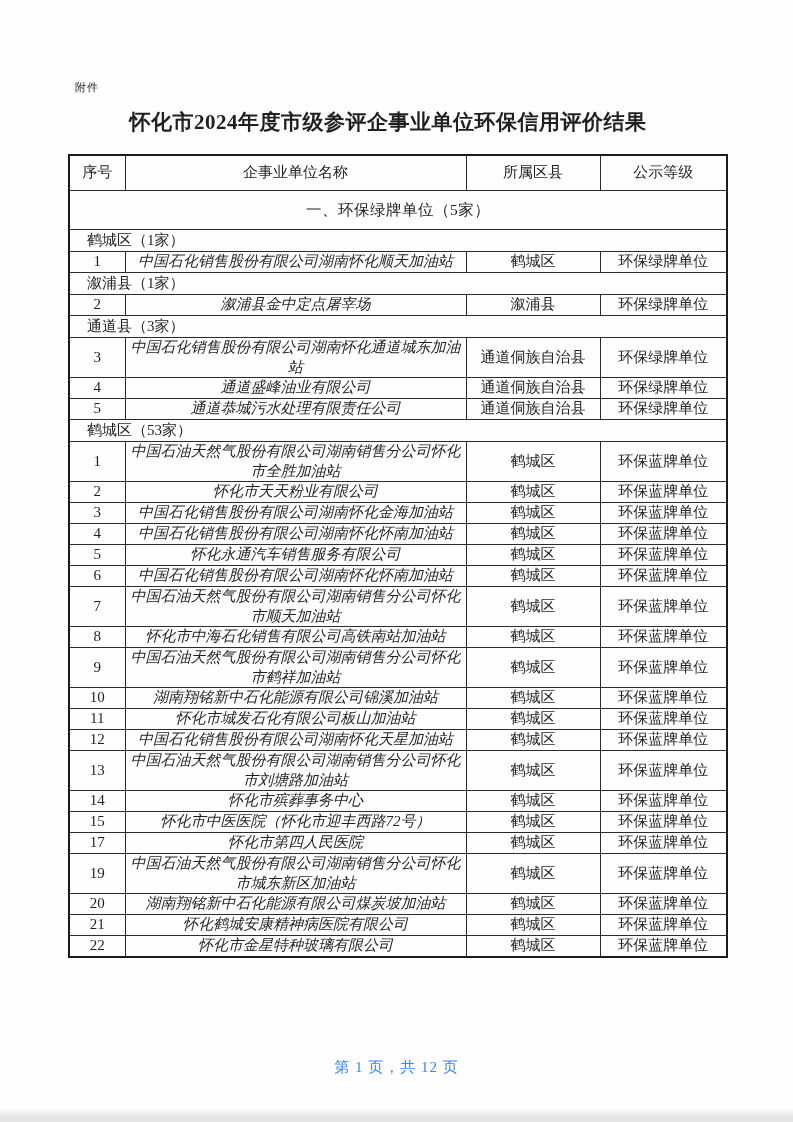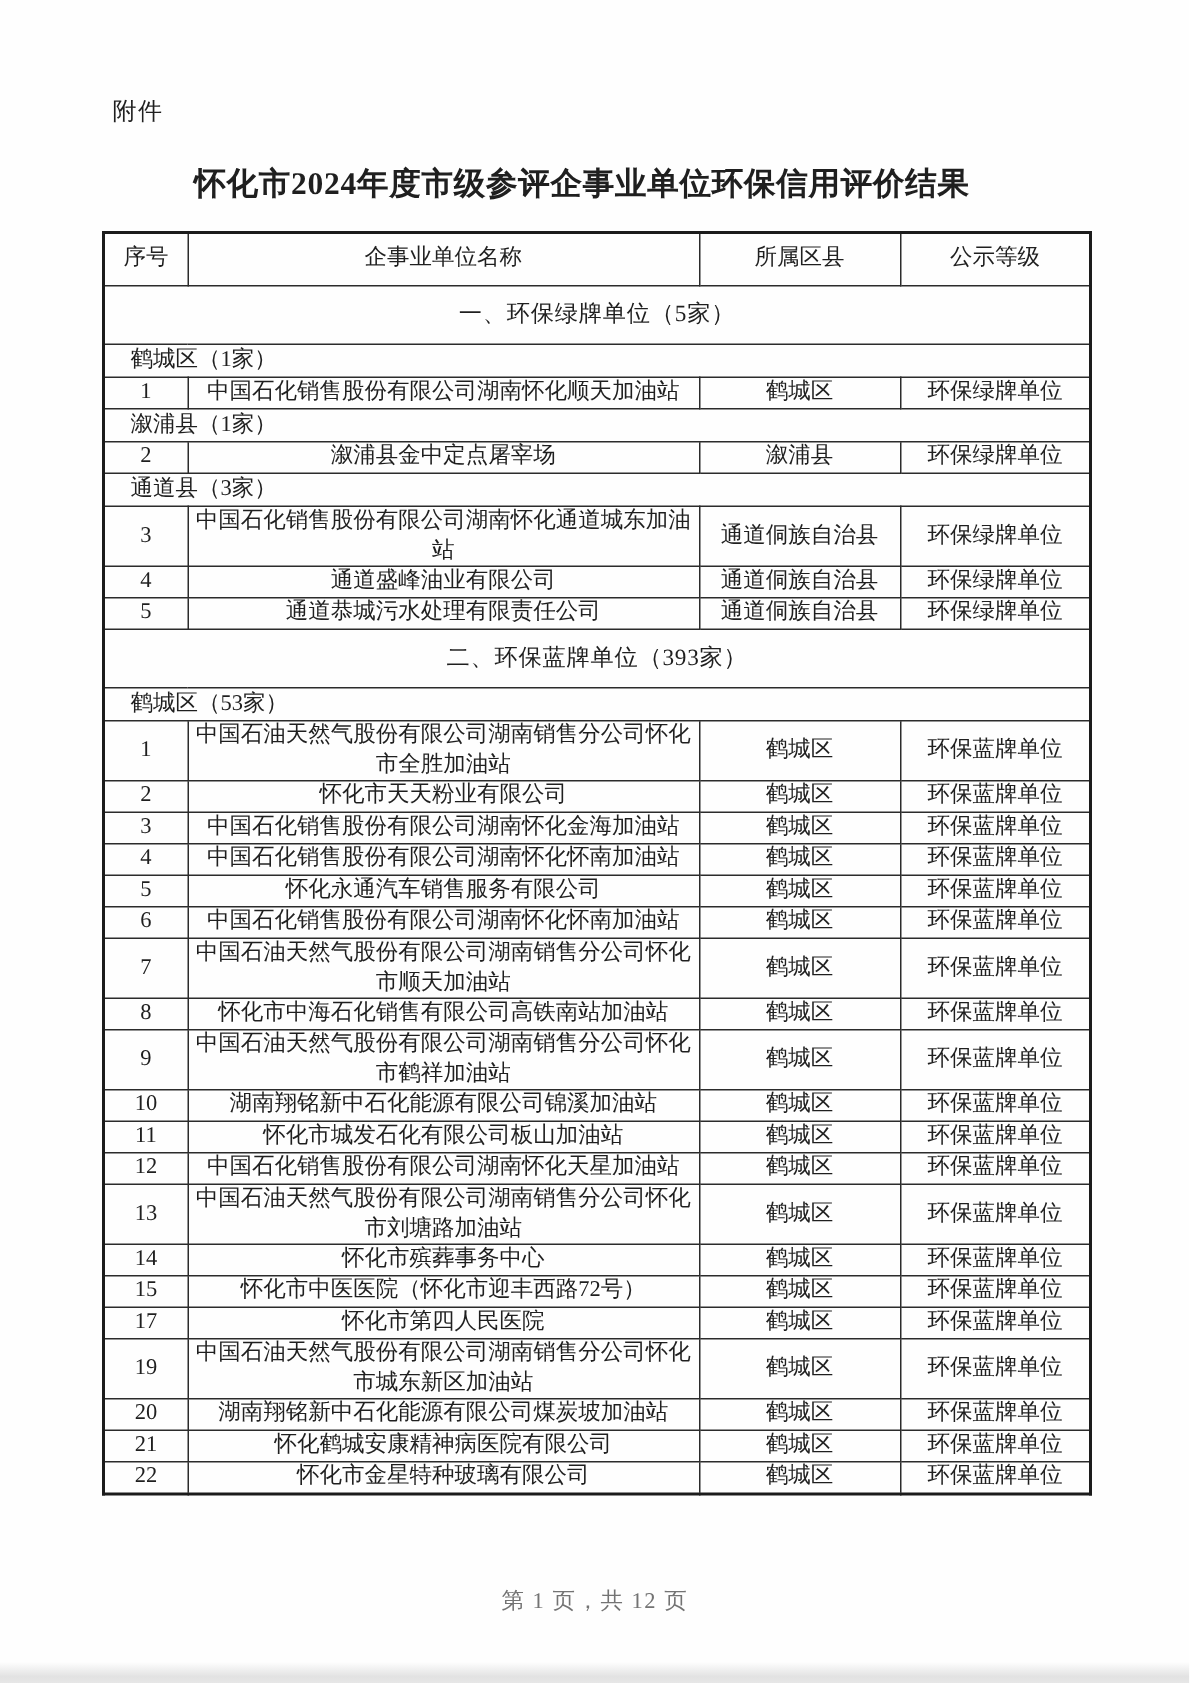"附件" .attachment { font-size: 16px -> 11px; top: 64px -> 80px }
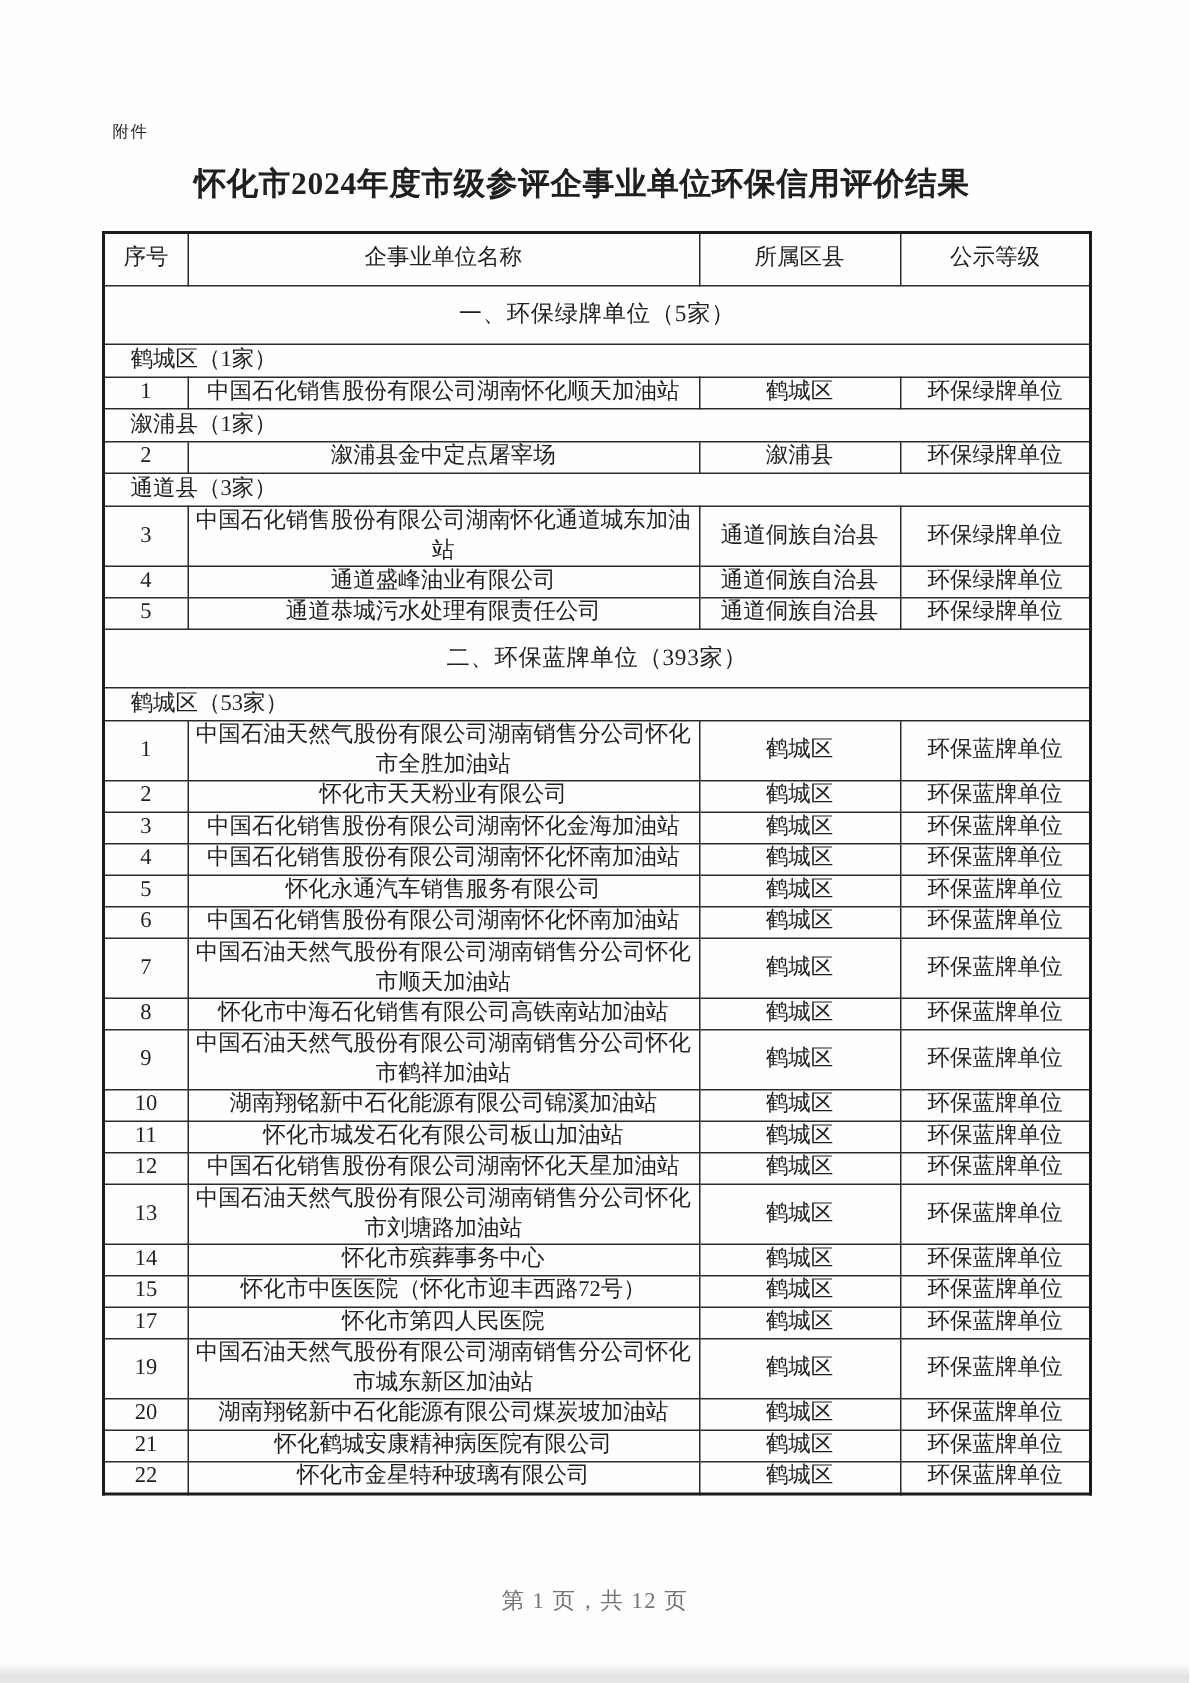"中国石化销售股份有限公司湖南怀化顺天加油站" td.cell-name { font-style: none -> italic }
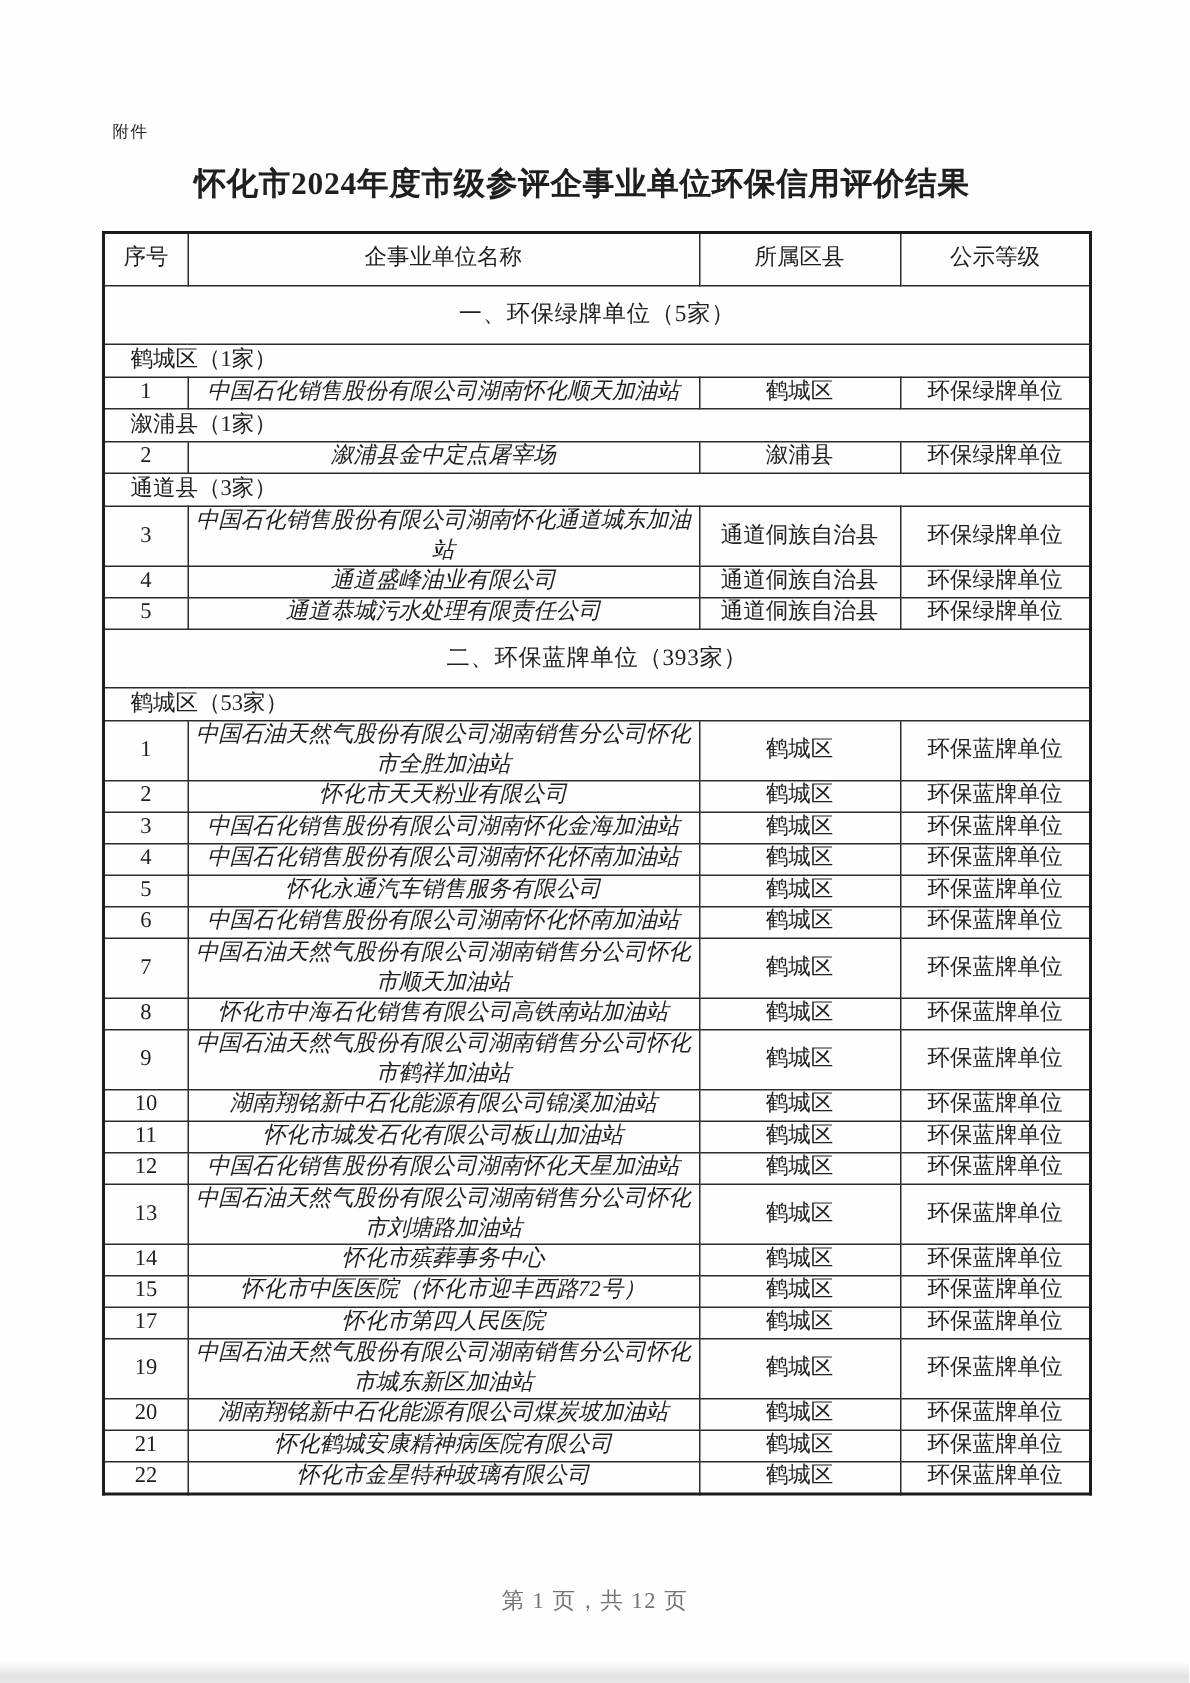"二、环保蓝牌单位（393家）" tr.section-row { html: <tr> <td>二、环保蓝牌单位（393家）</td> </tr> -> none }
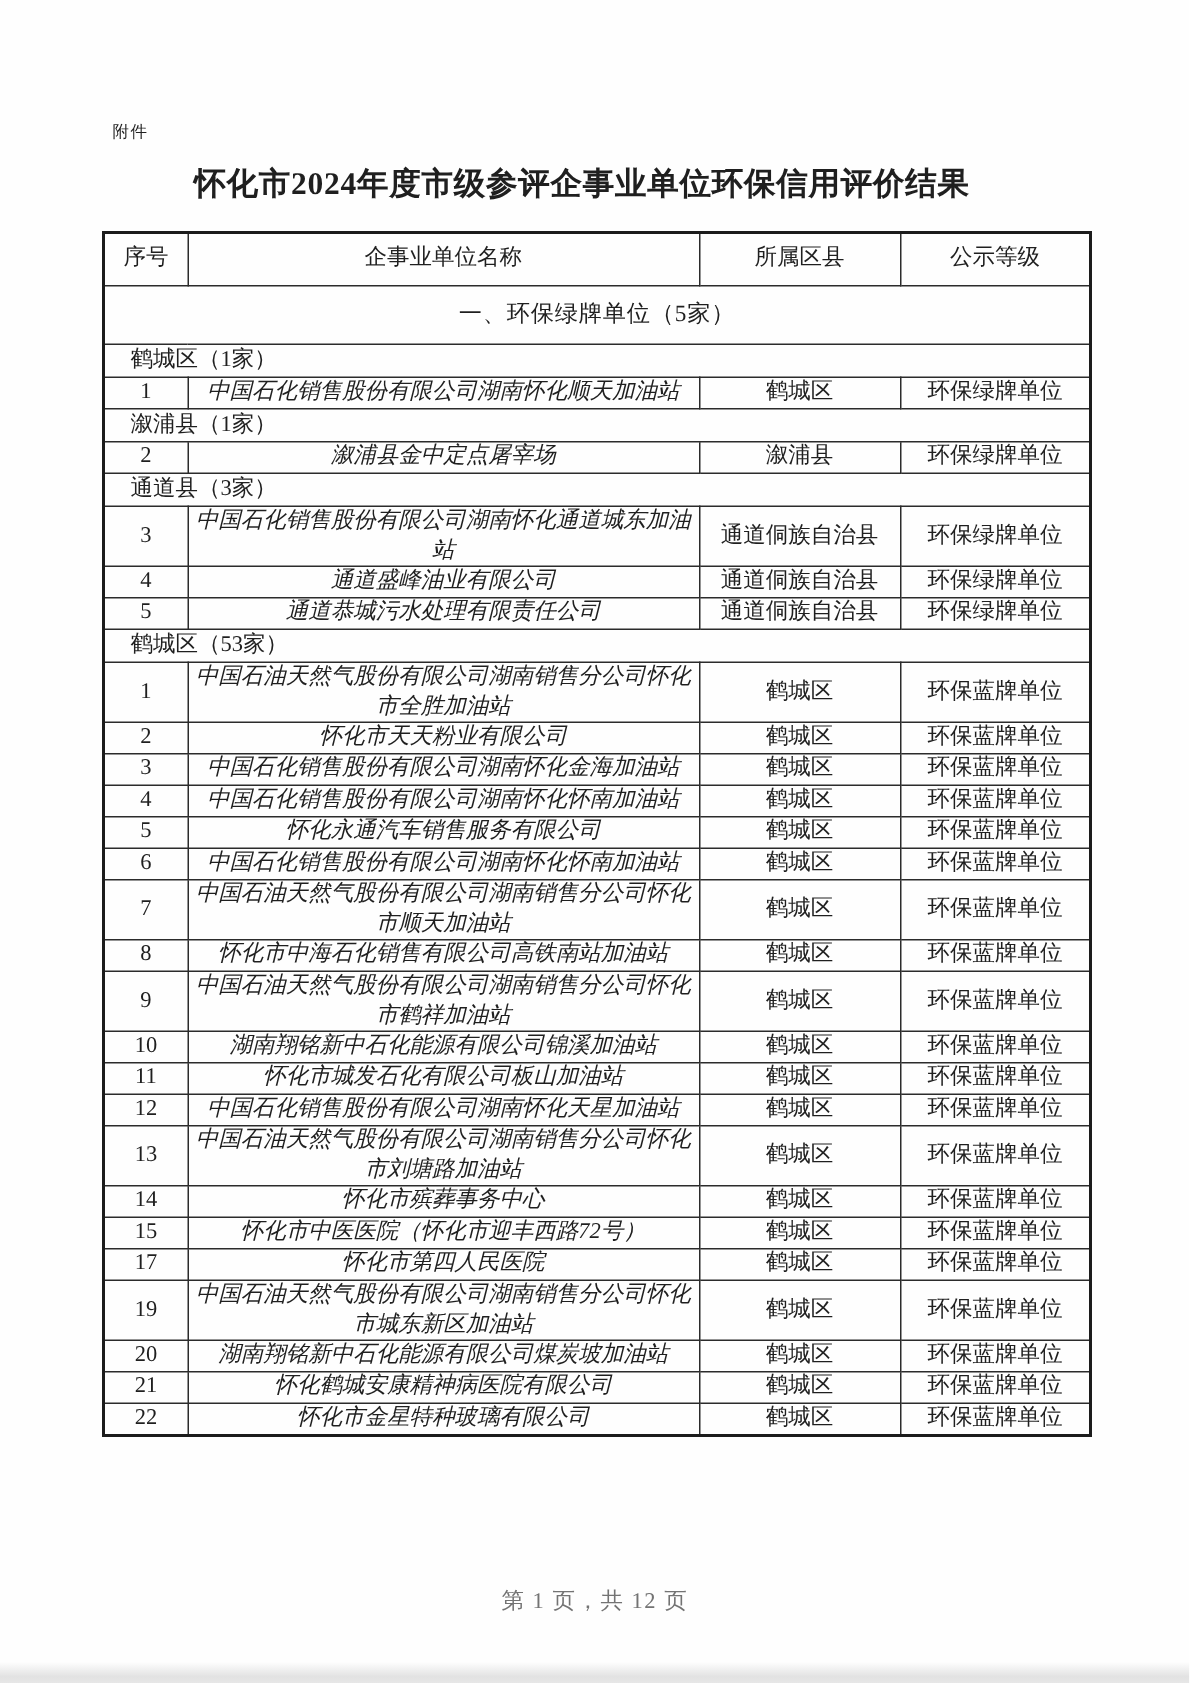"第 1 页，共 12 页" .footer { color: #737373 -> #3b82f6 }
